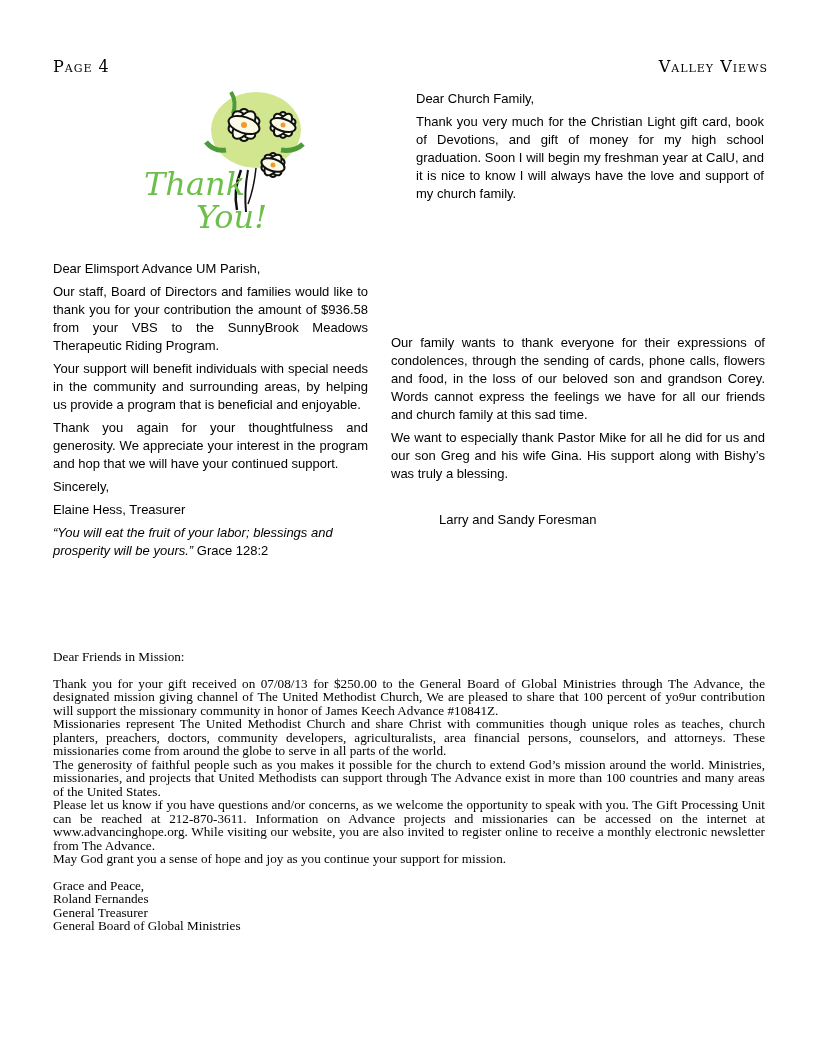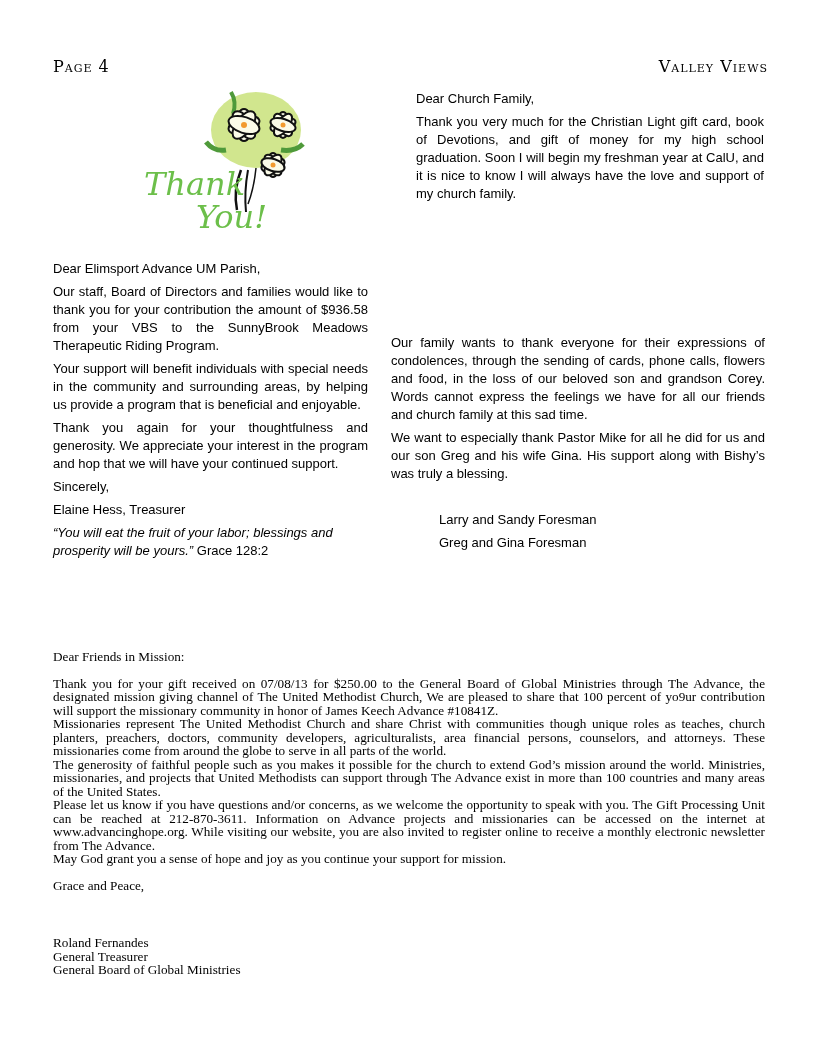"Greg and Gina Foresman" p.col-p { html: <p>Greg and Gina Foresman</p> -> none }
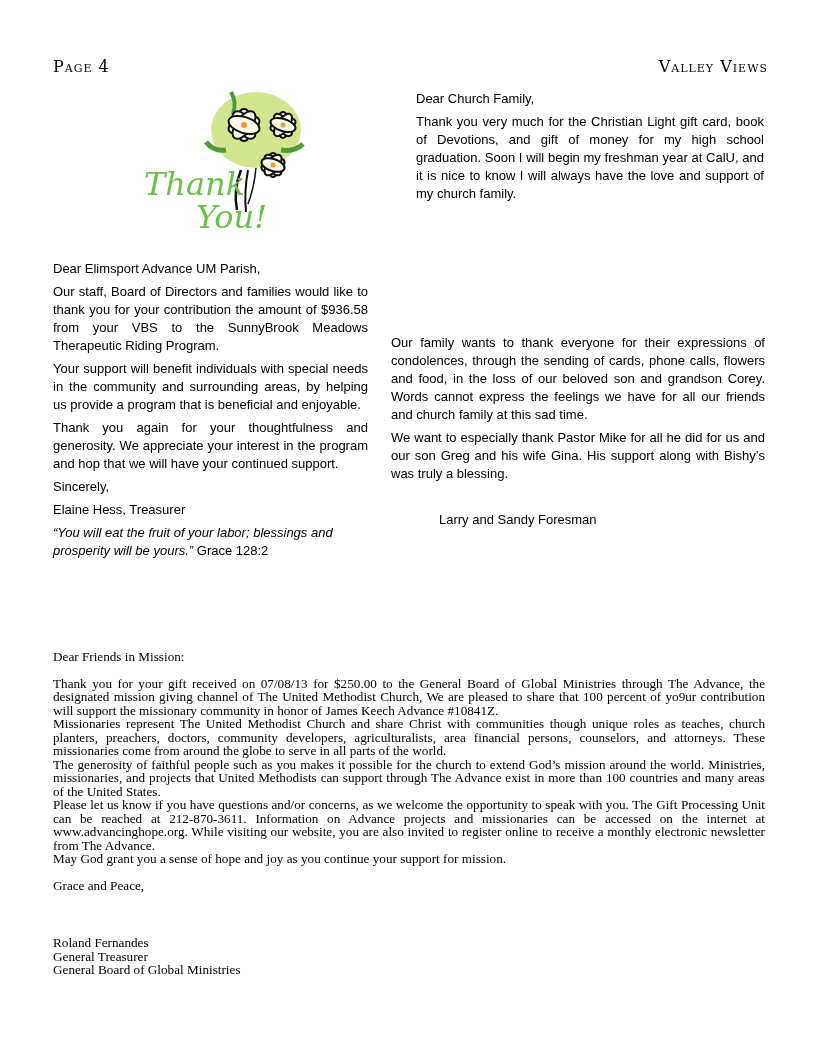"Roland Fernandes" .sig-col-a { margin-top: 44px -> none }
